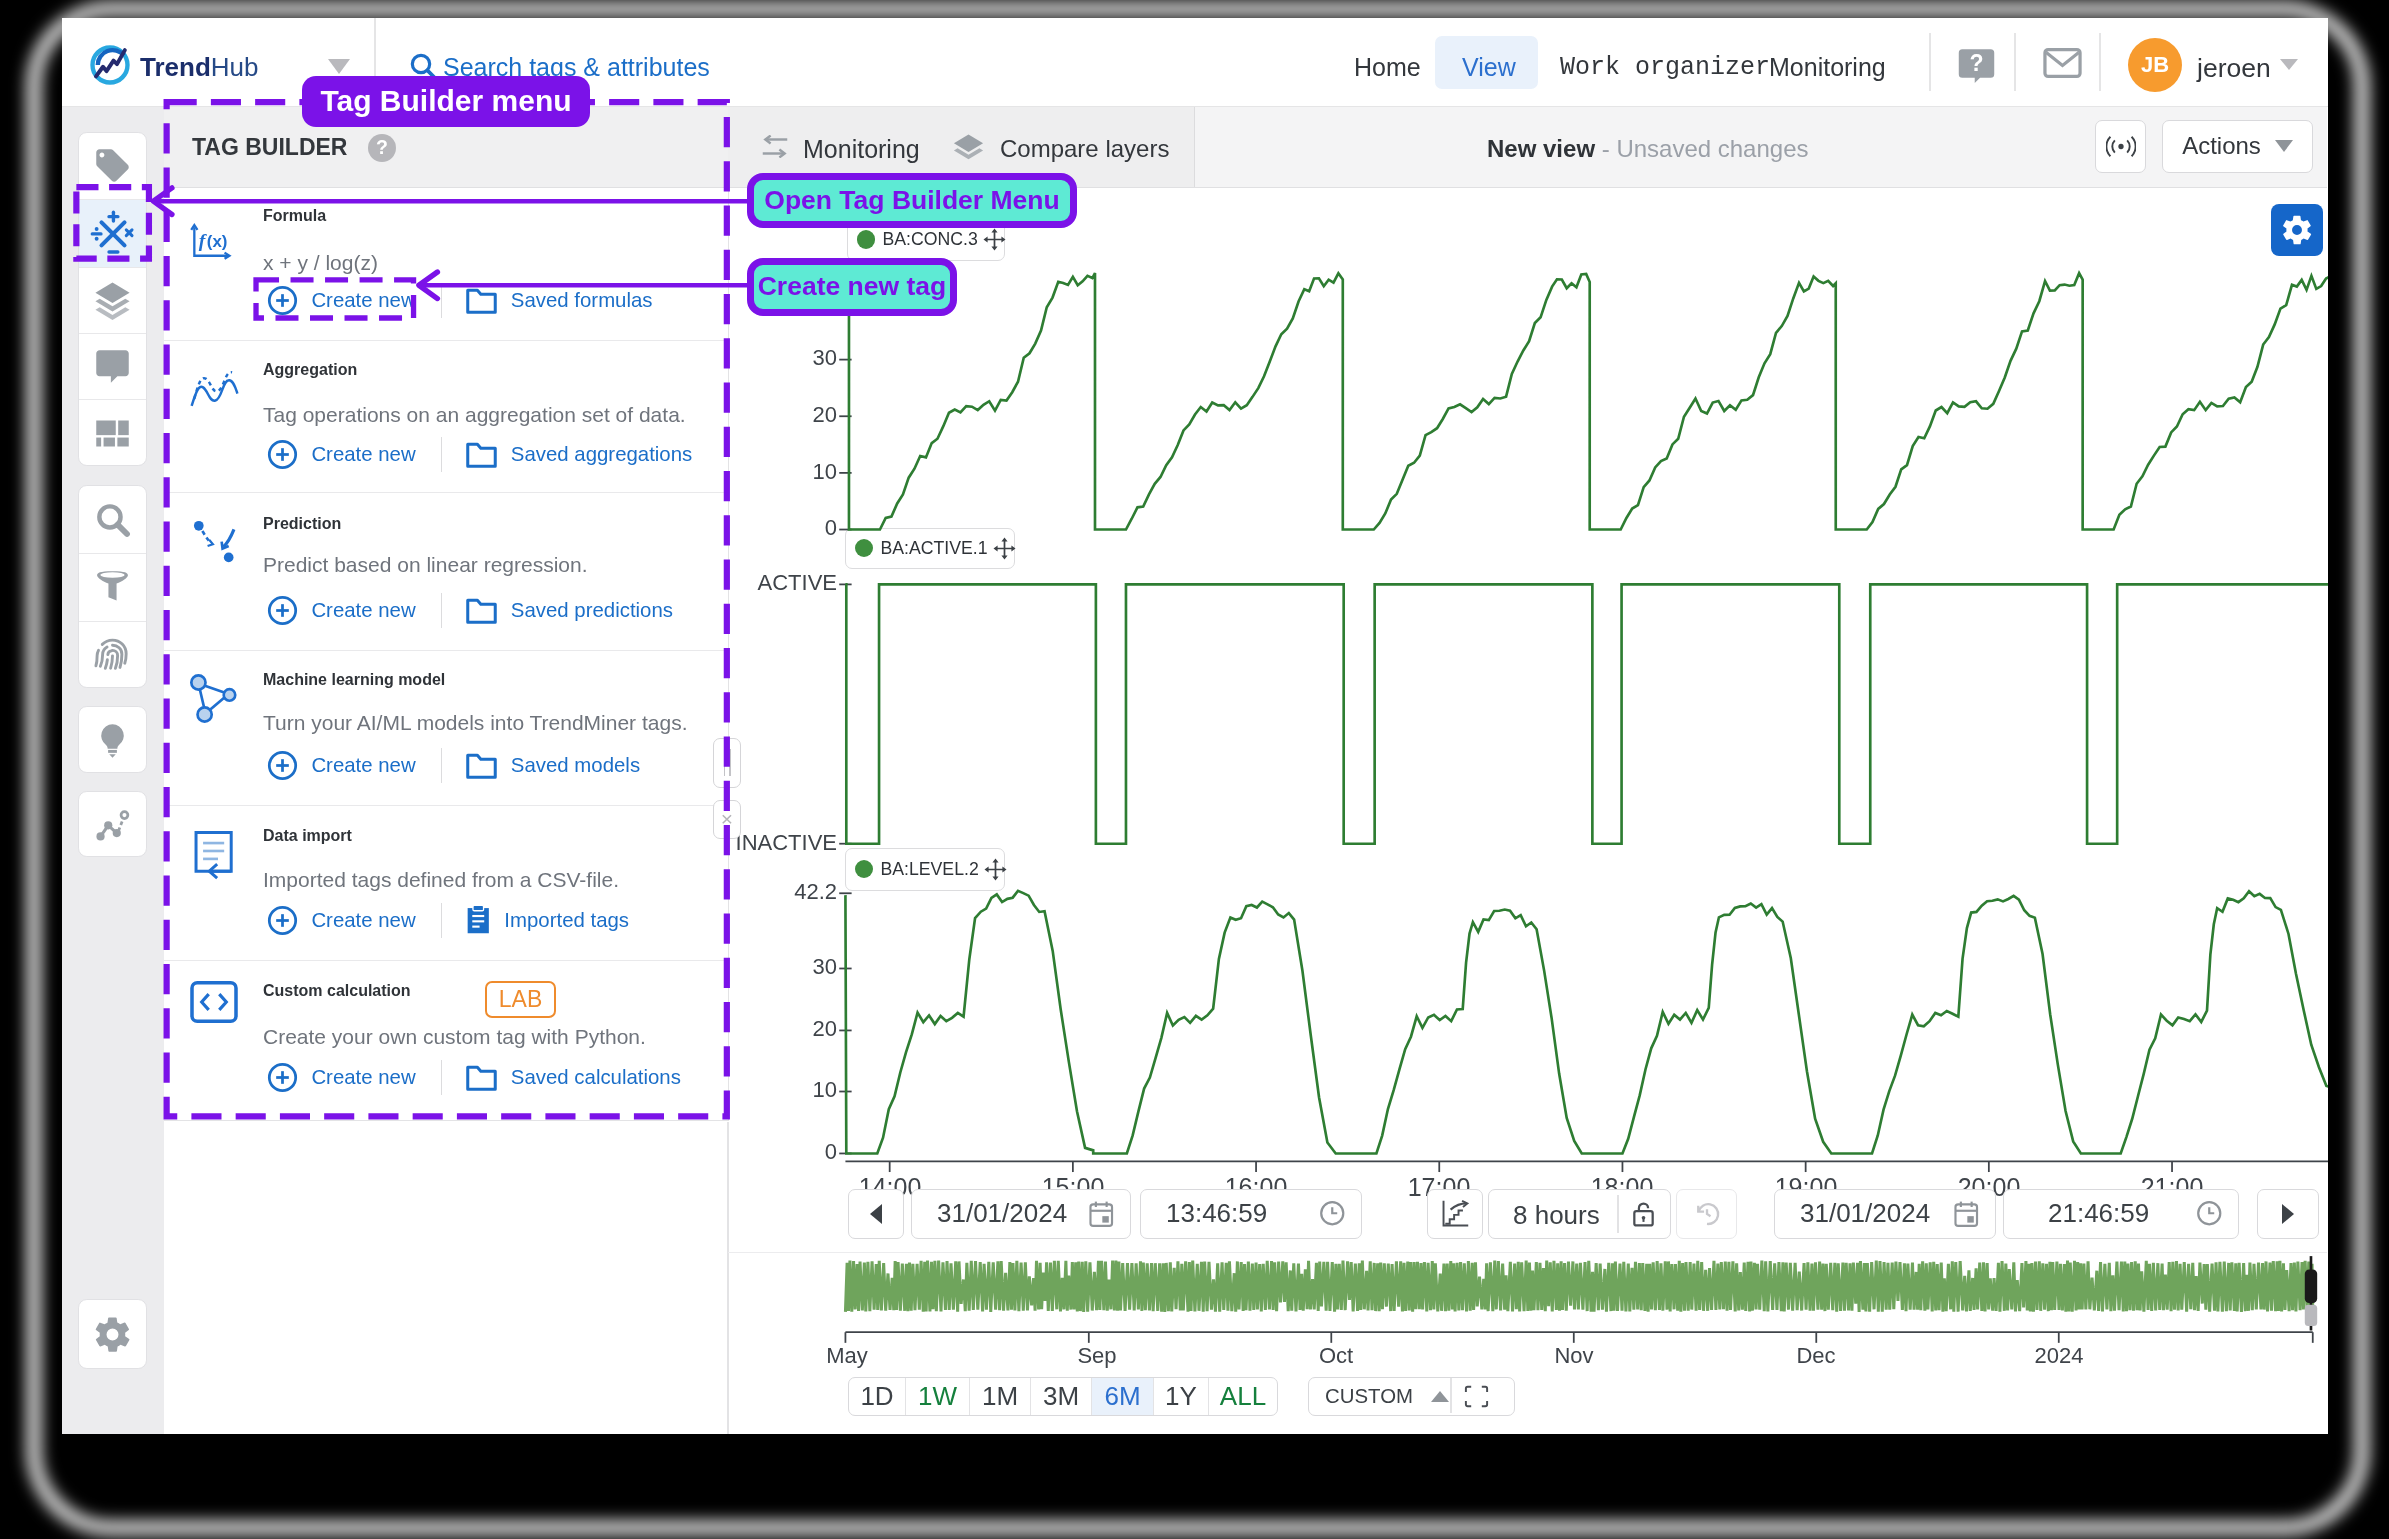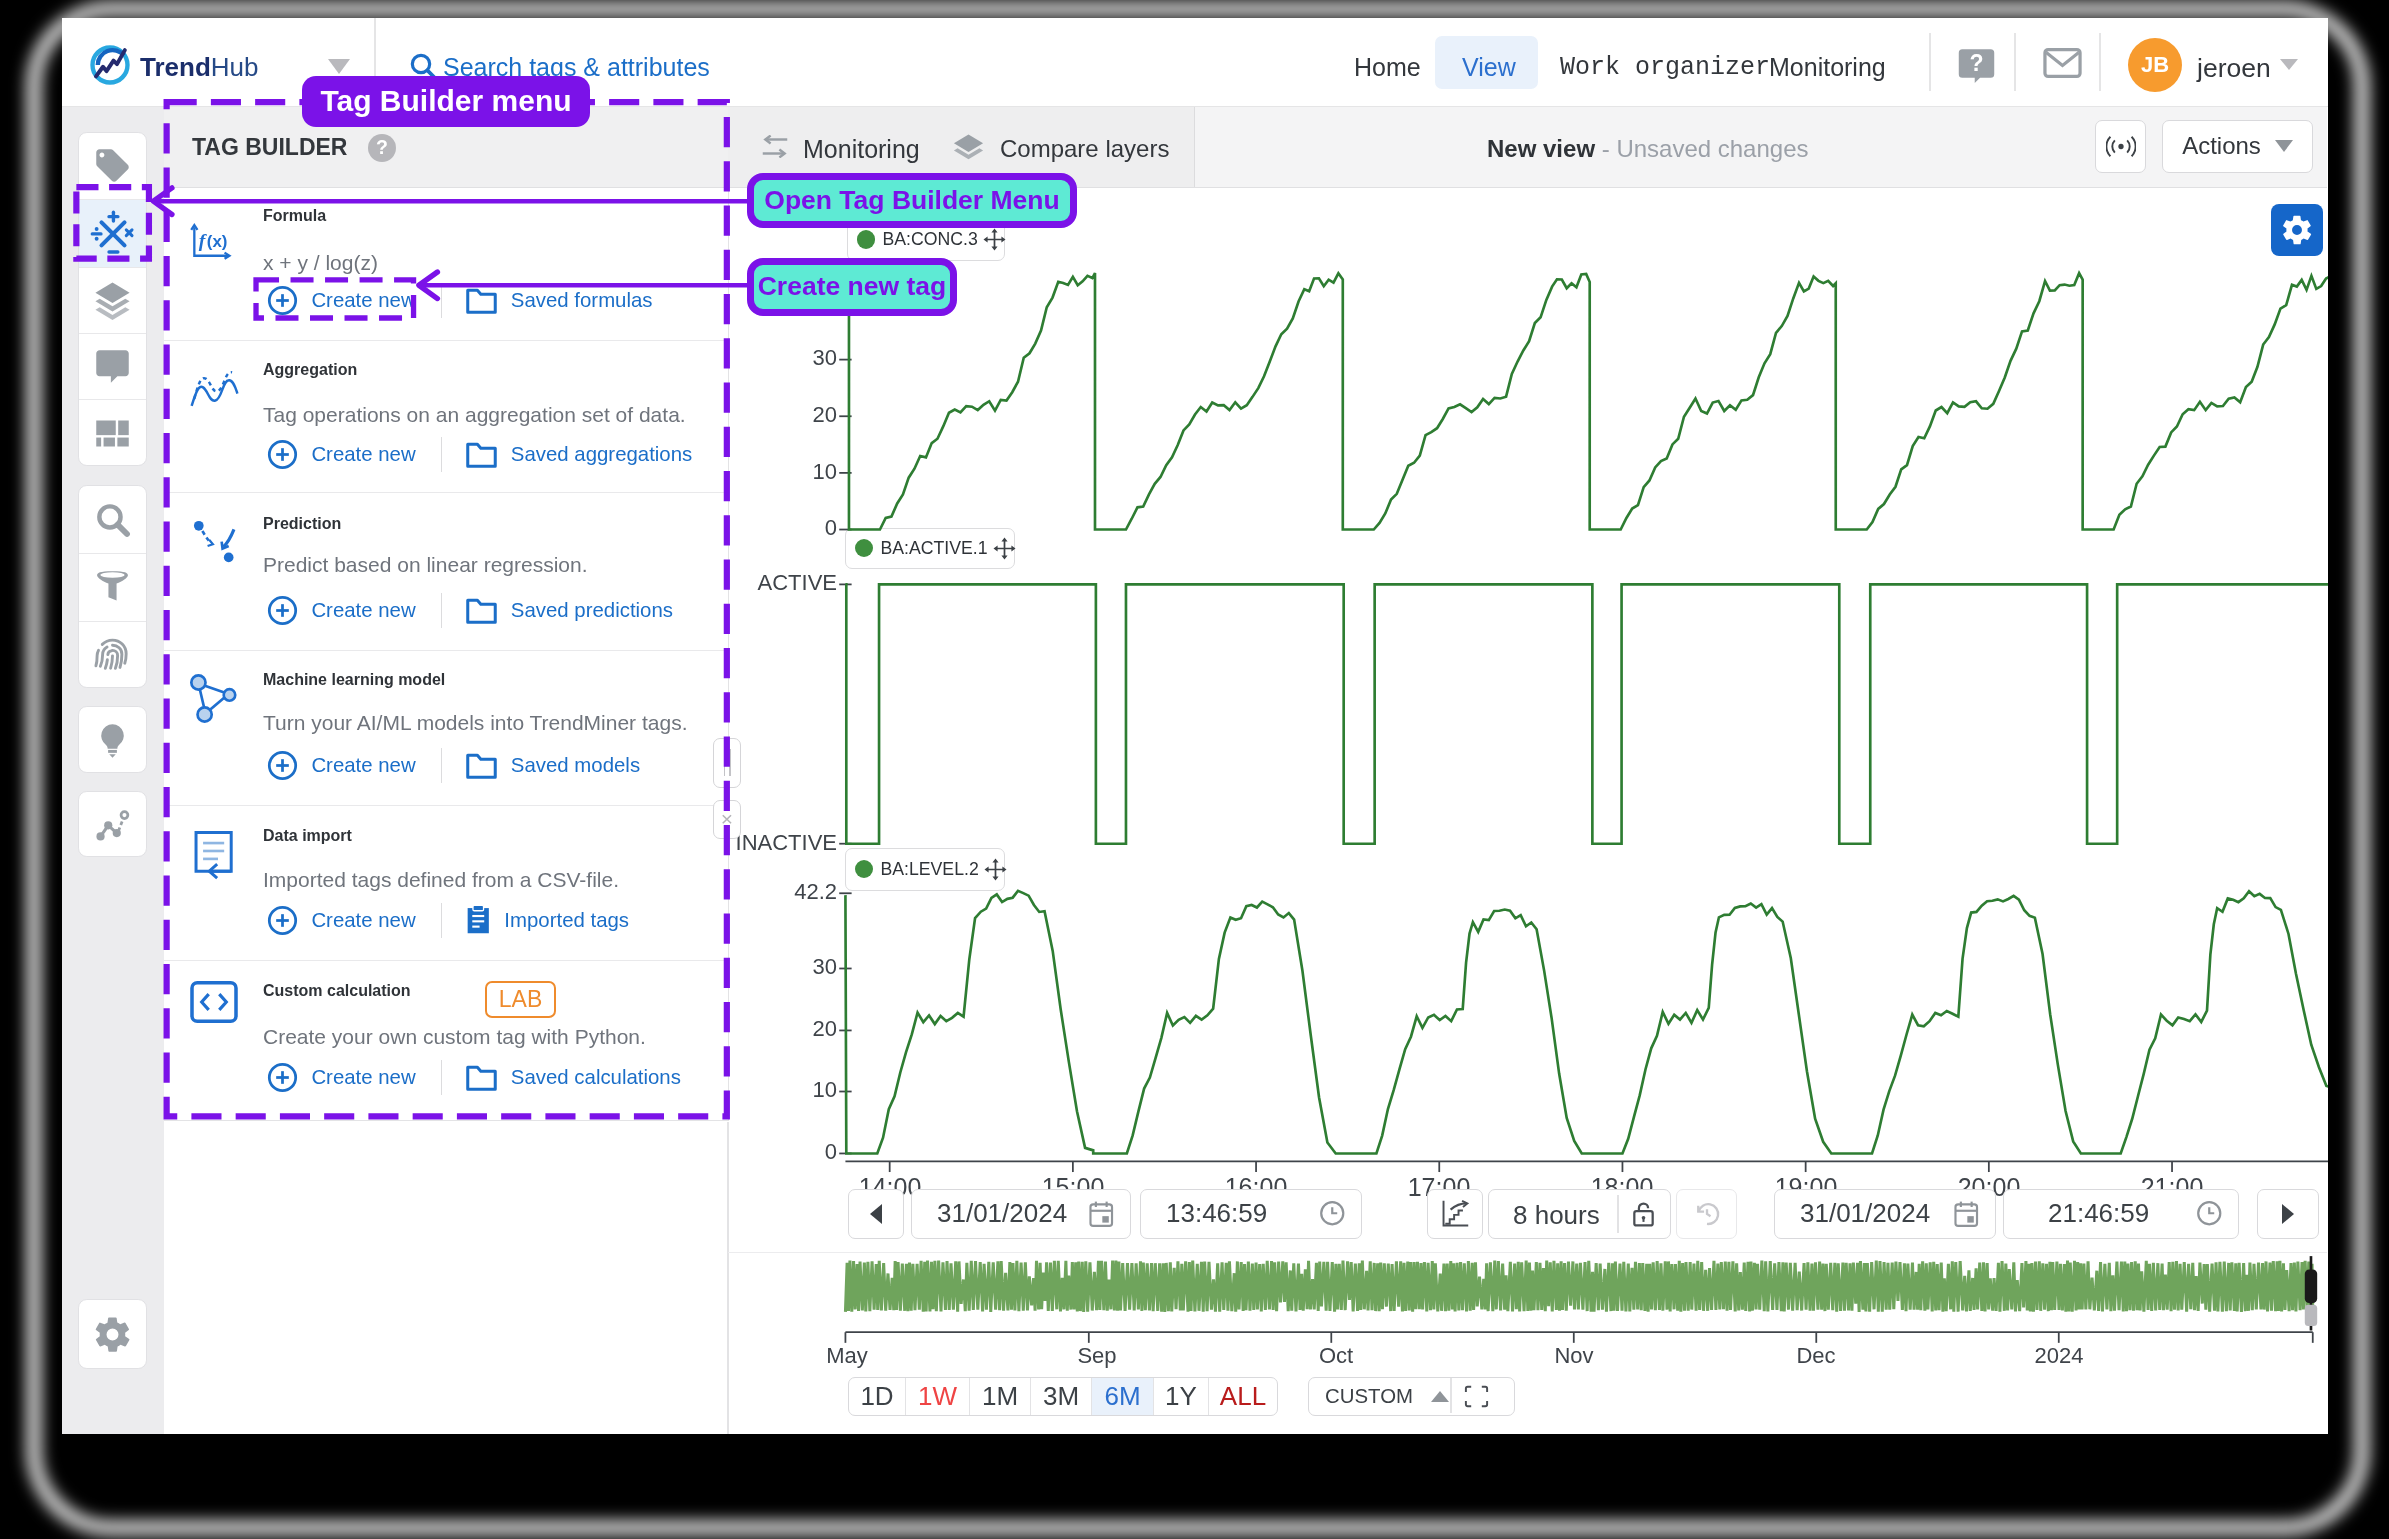"1W" div { color: #ef4444 -> #15803d }
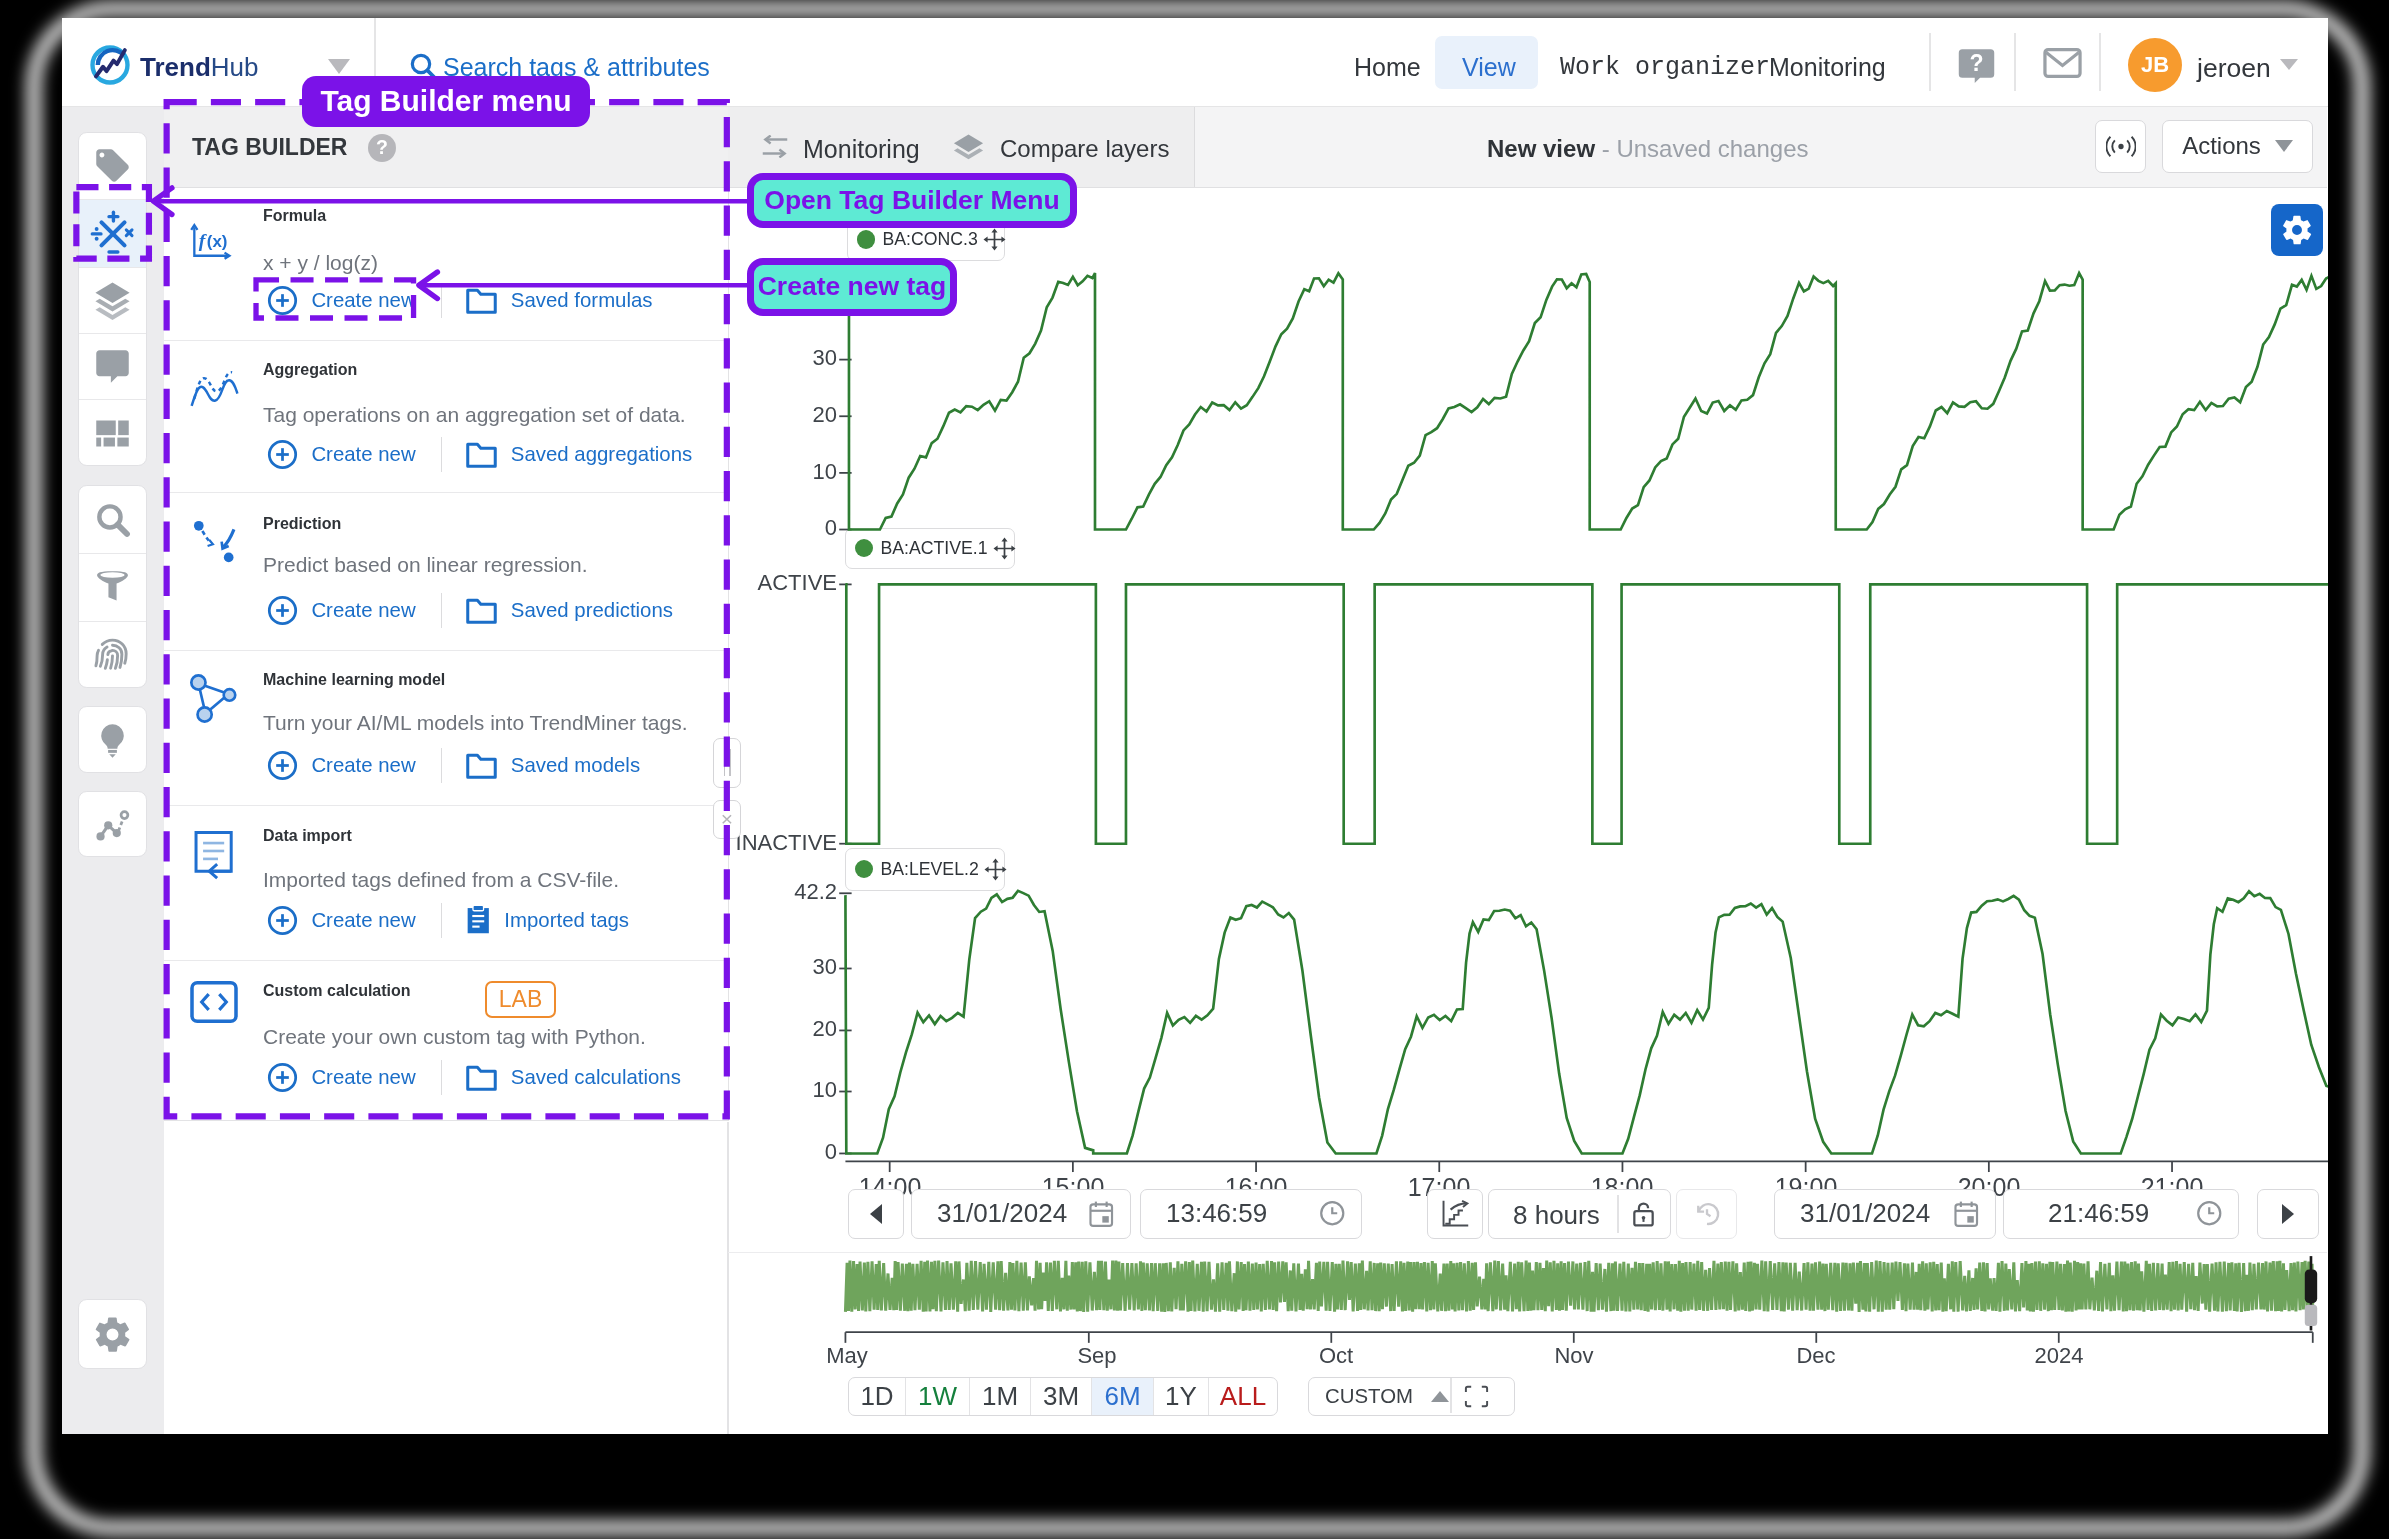"ALL" div { color: #b91c1c -> #15803d }
